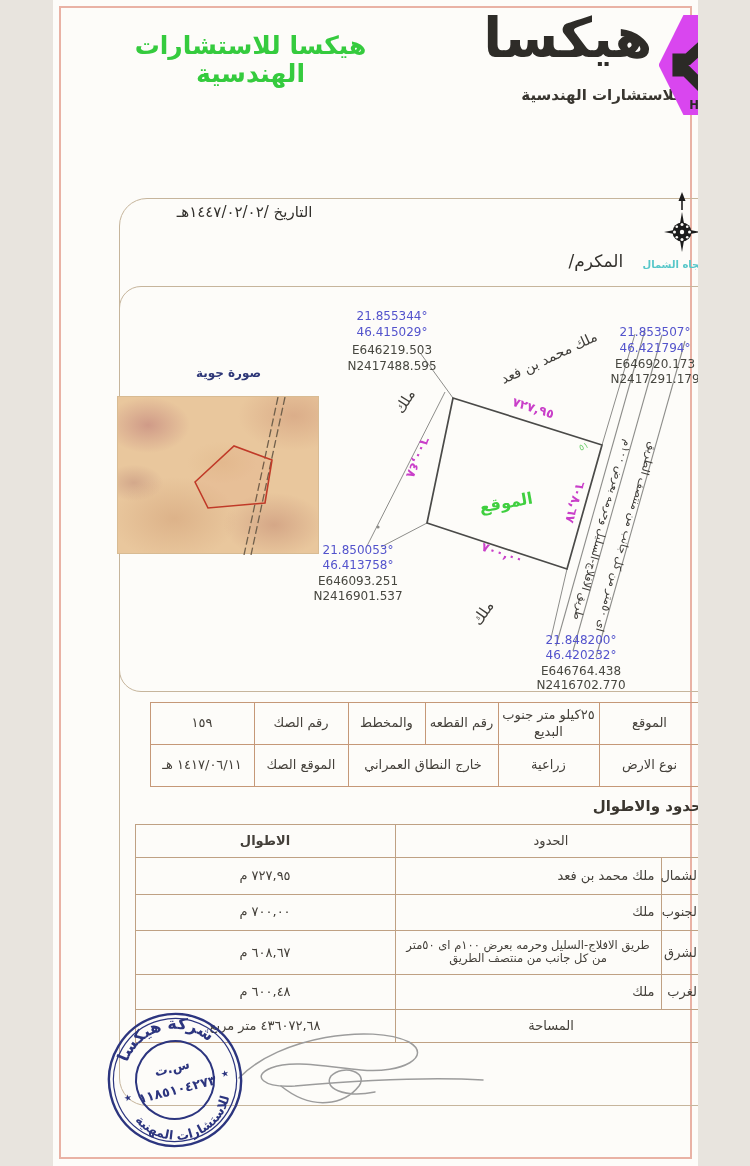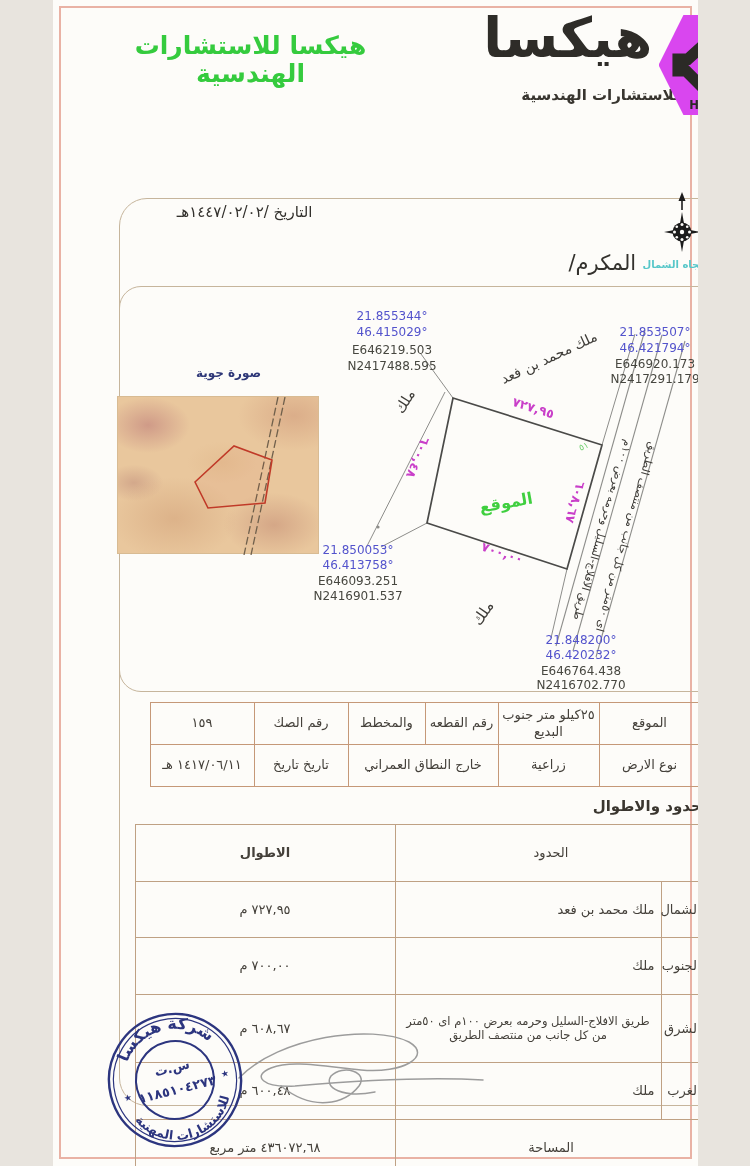"المكرم/" .addressee { font-size: 21px -> 17px }
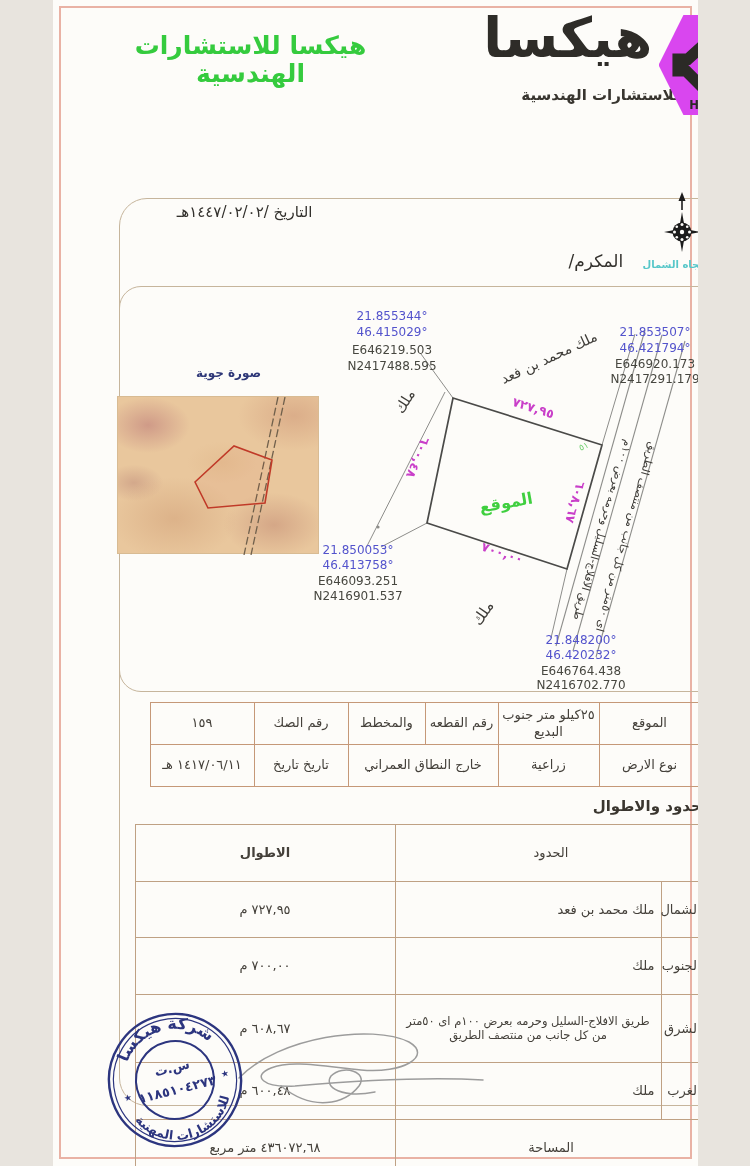"تاريخ تاريخ" td { text: تاريخ تاريخ -> الموقع الصك }
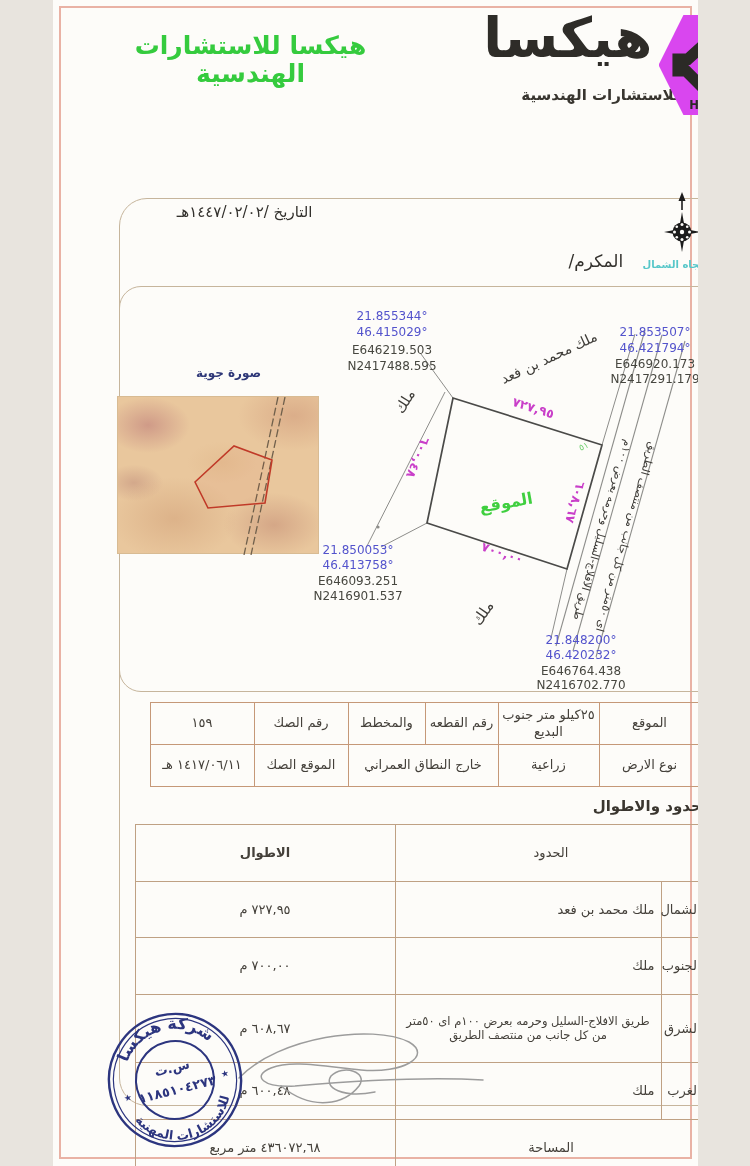"الاطوال" .bounds-table td { padding: 20px 6px -> 8px 6px }
